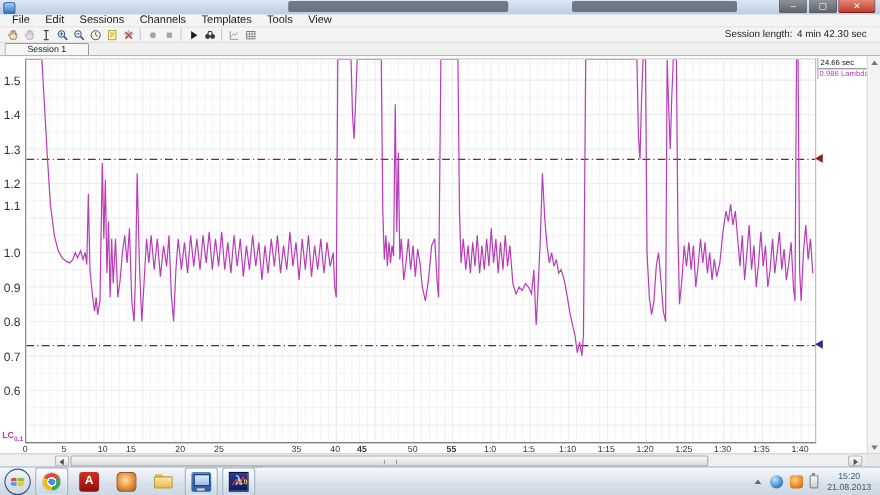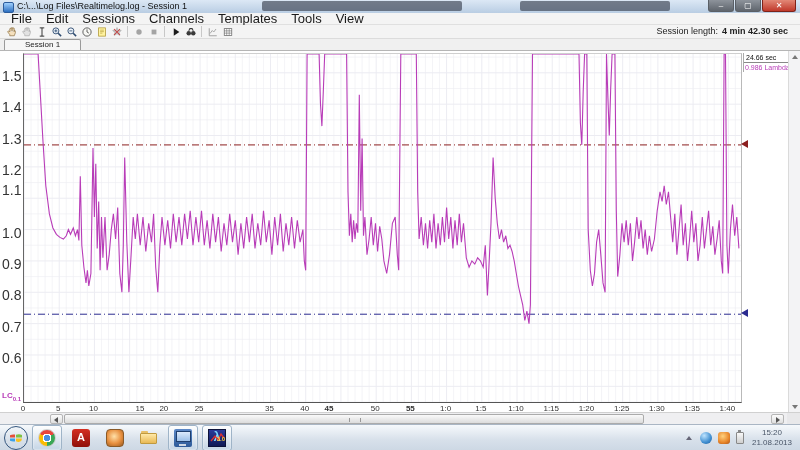"C:\...\Log Files\Realtimelog.log -" div { html: <div>C:\...\Log Files\Realtimelog.log - Session 1</div> -> none }
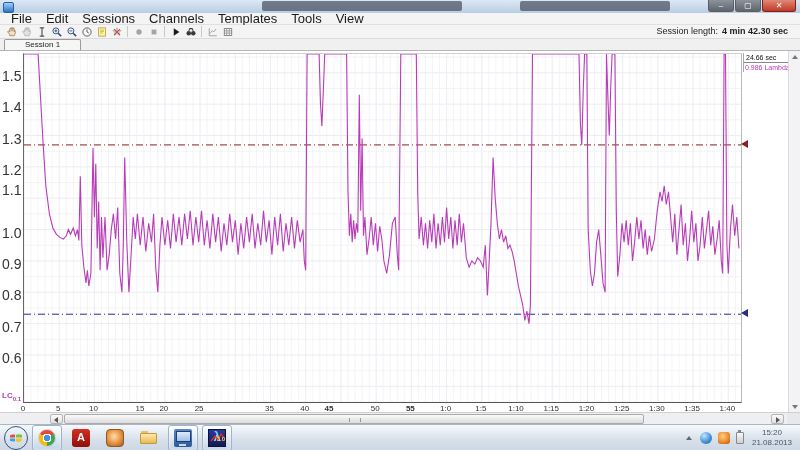"File" .menu-item { font-size: 13px -> 10px }
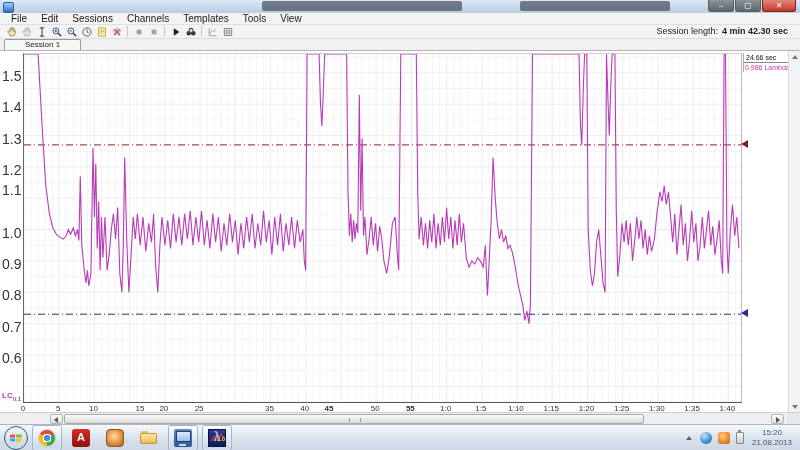"4 min 42.30 sec" #session-length b { font-weight: bold -> normal }
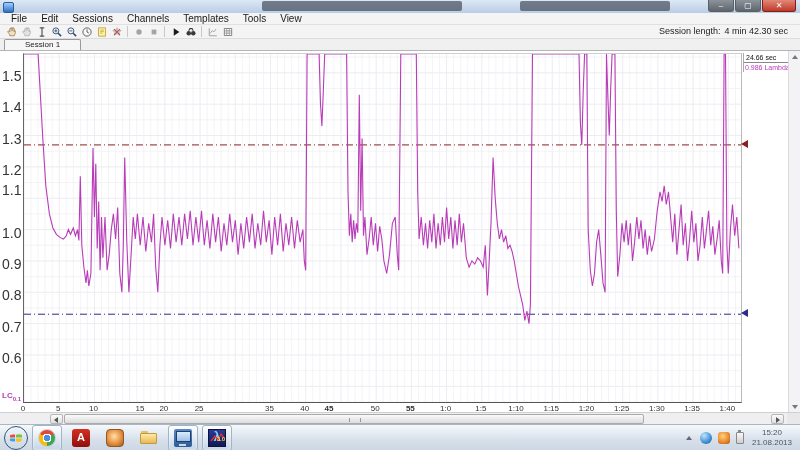"1.5" .ytick { font-size: 14px -> 11px; text-align: left -> center }
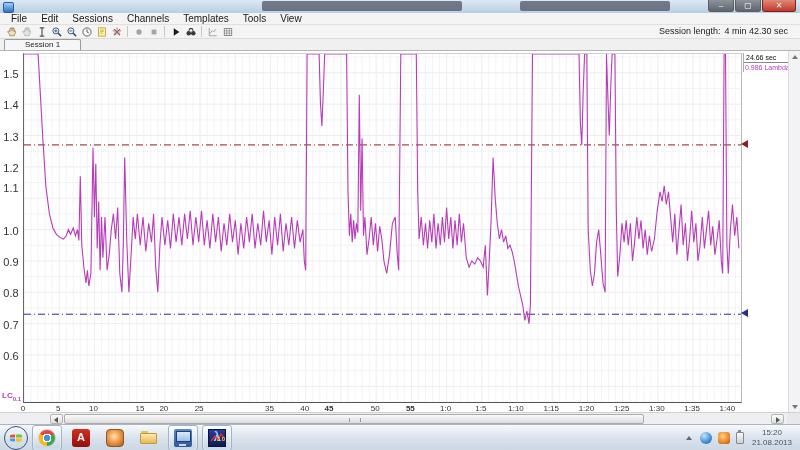"15" div.xtick { left: 140px -> 119px }
